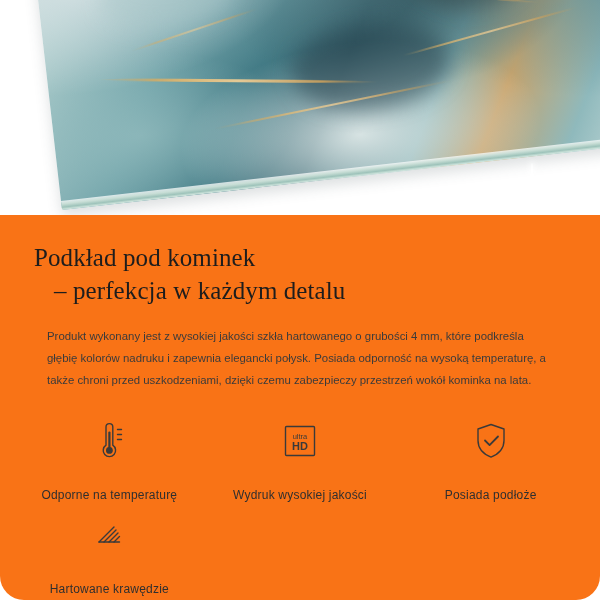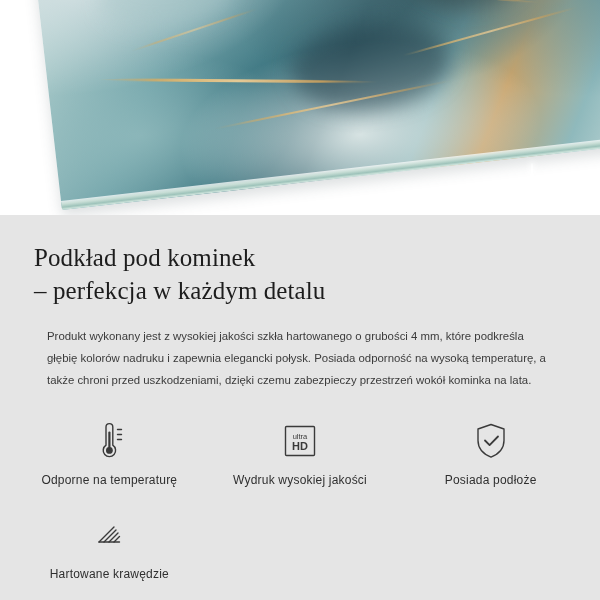"Podkład pod kominek" .page { background: #e5e5e5 -> #f97316; border-radius: none -> 24px }
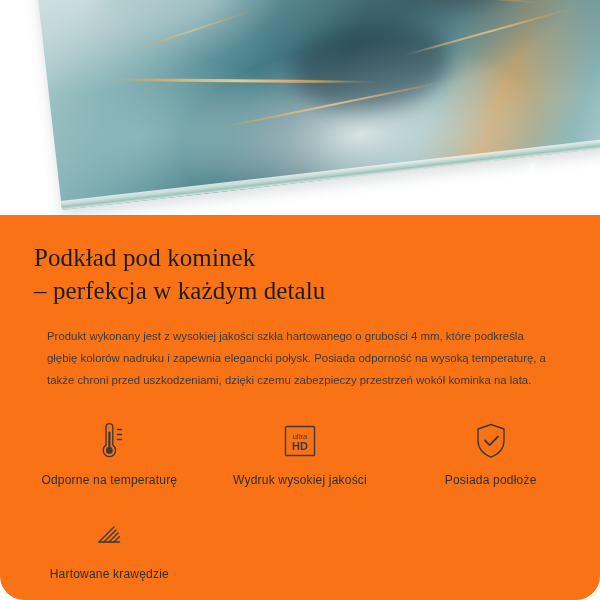"– perfekcja w każdym detalu" .headline .l2 { margin-left: none -> 20px }
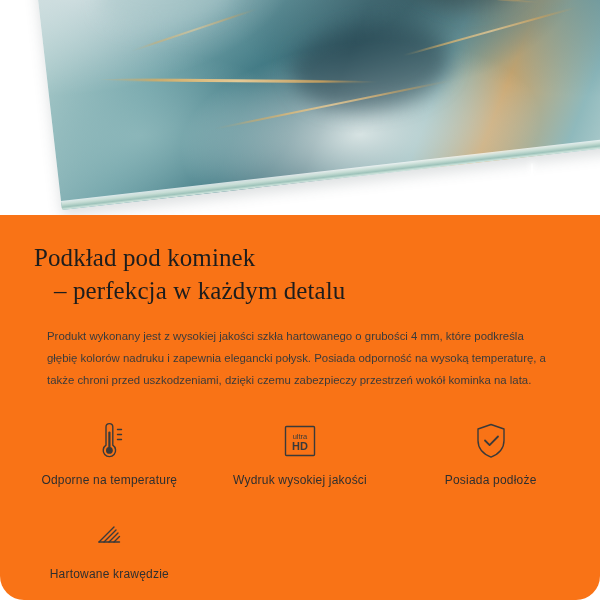"ultra" .feature { justify-content: flex-start -> space-between }
